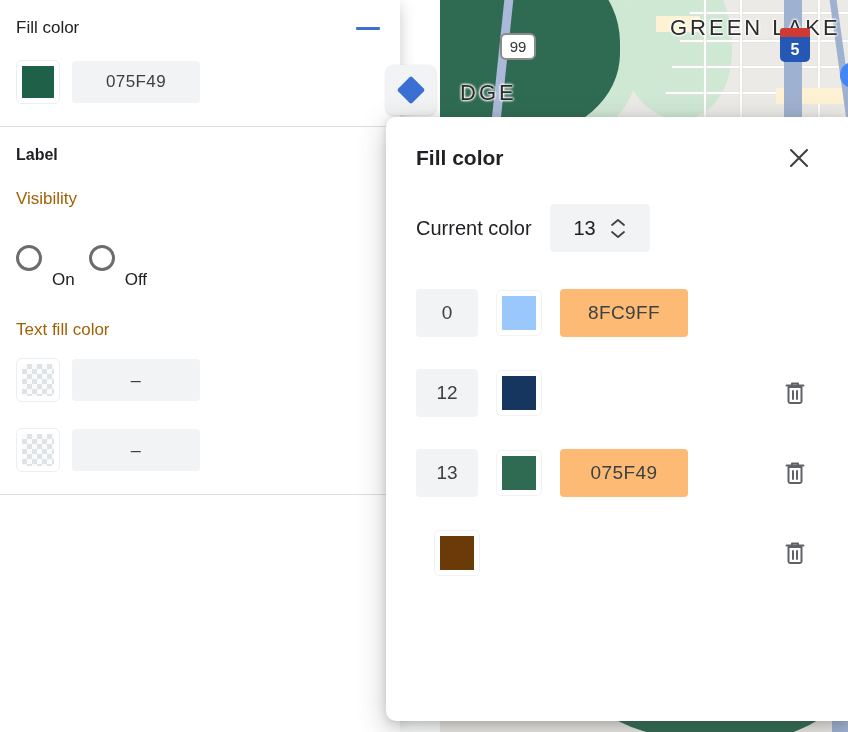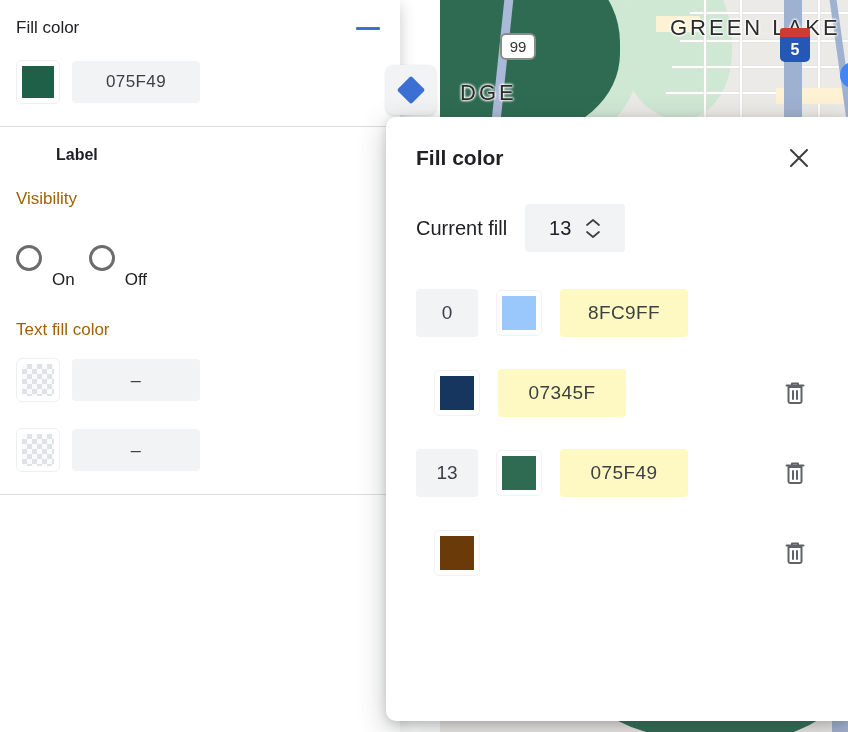"Label" .section-title.bold { margin-left: 40px -> none }
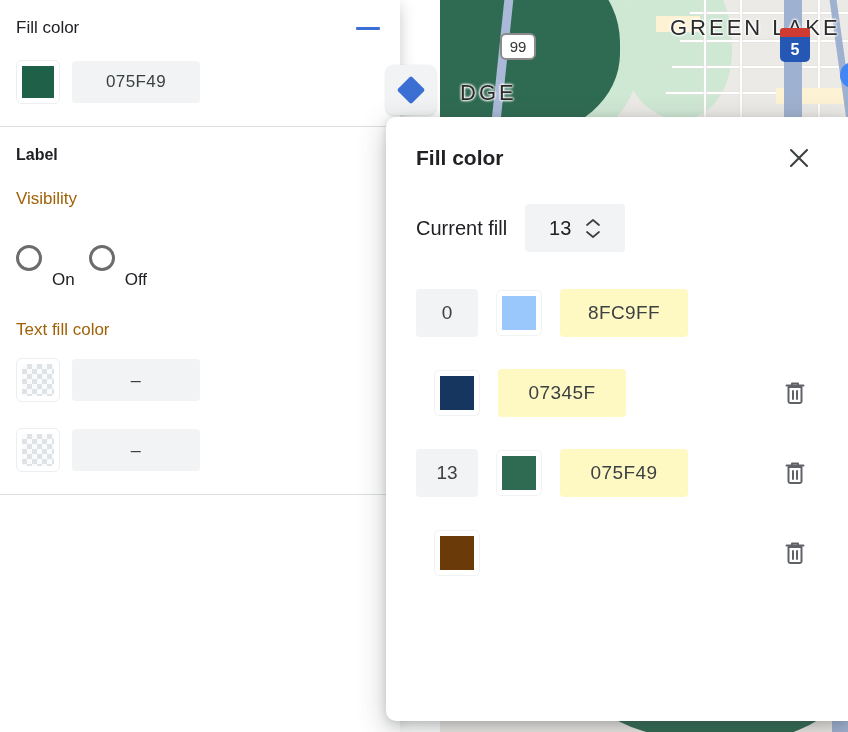"Current fill" span.zoom-label { text: fill -> color }
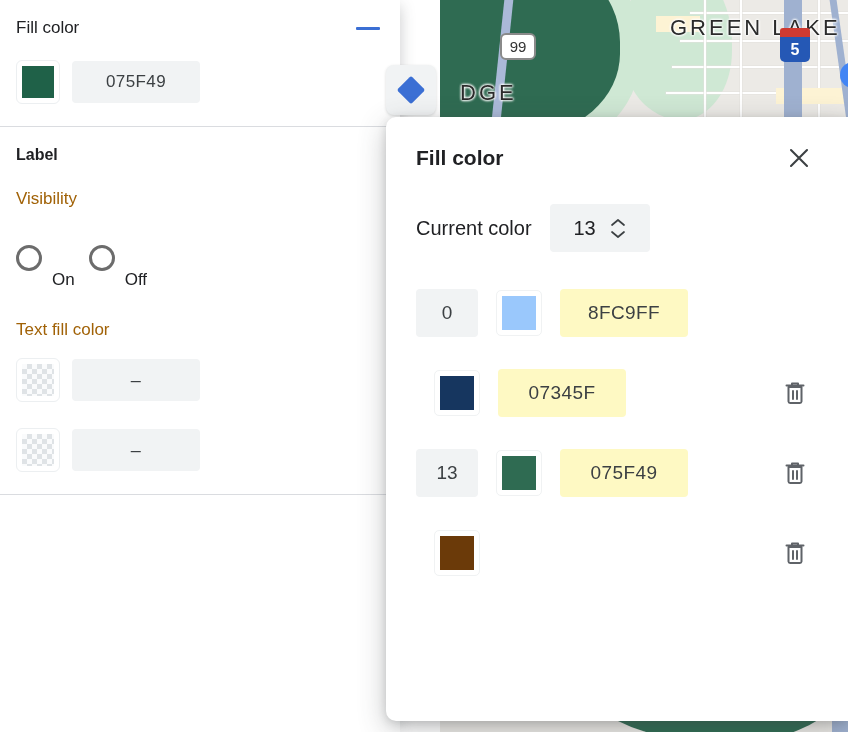"8FC9FF" .kz-hex { background: #fef9c3 -> #fdba74 }
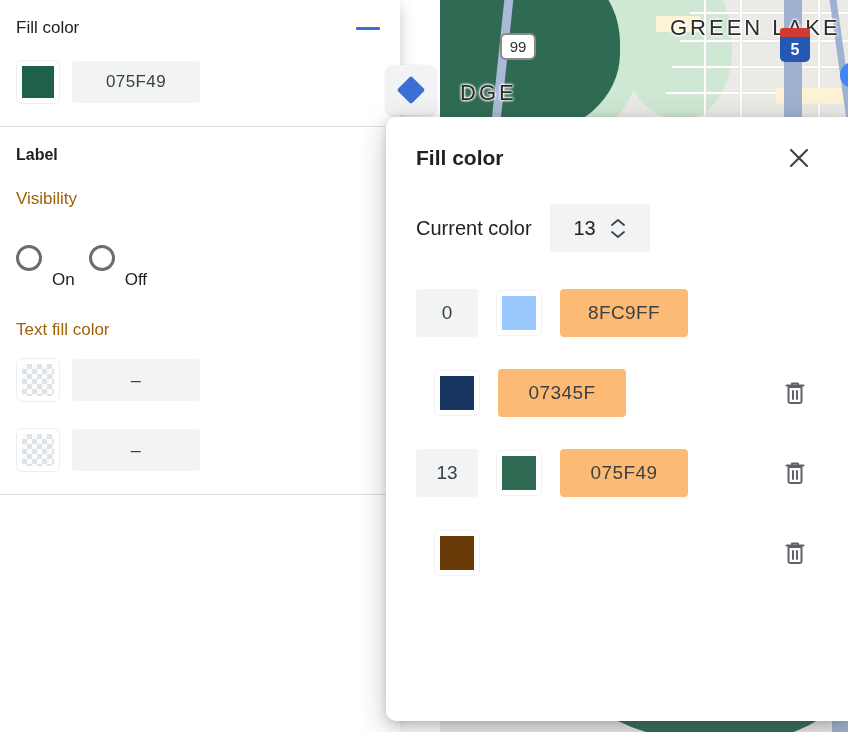"12" div.kz-num { html: none -> <div>12</div> }
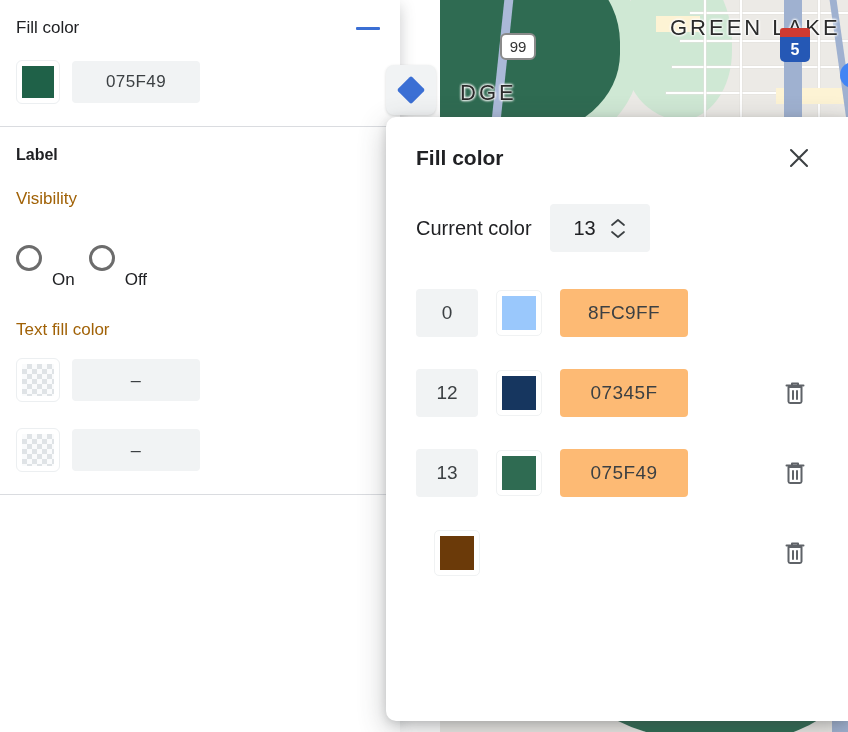"07345F" div.kz-hex { html: <div>07345F</div> -> none }
